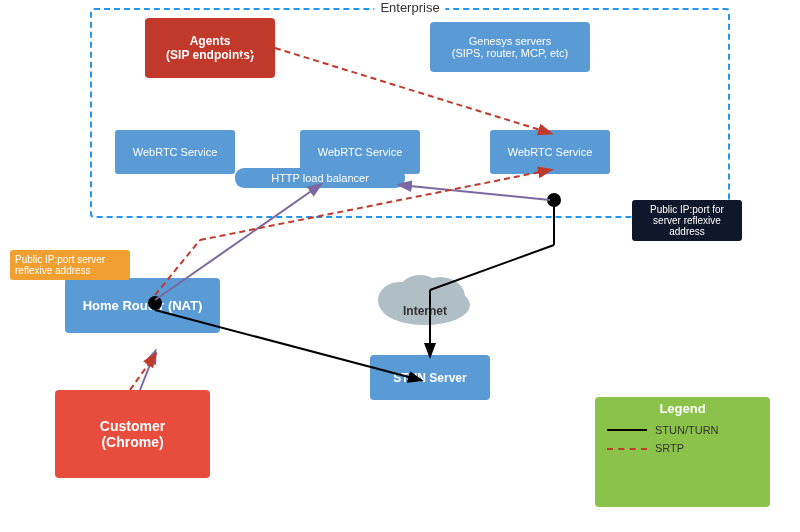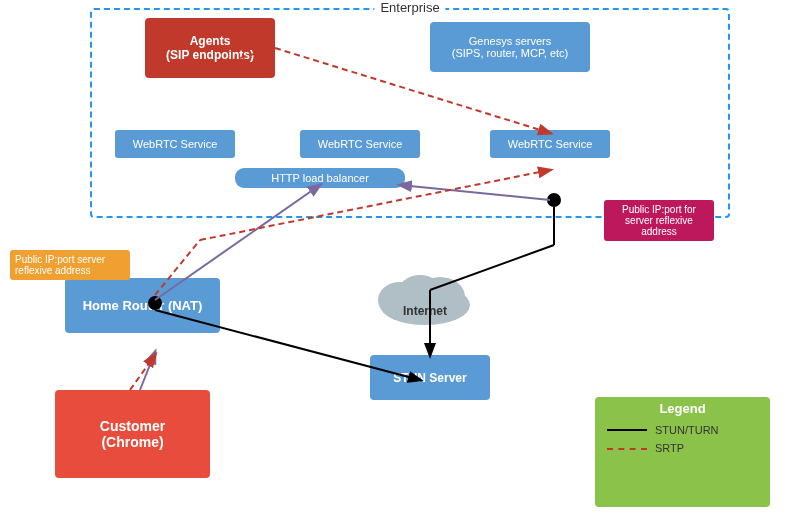"WebRTC Service" .webrtc-box { padding: 8px 8px -> 16px 8px }
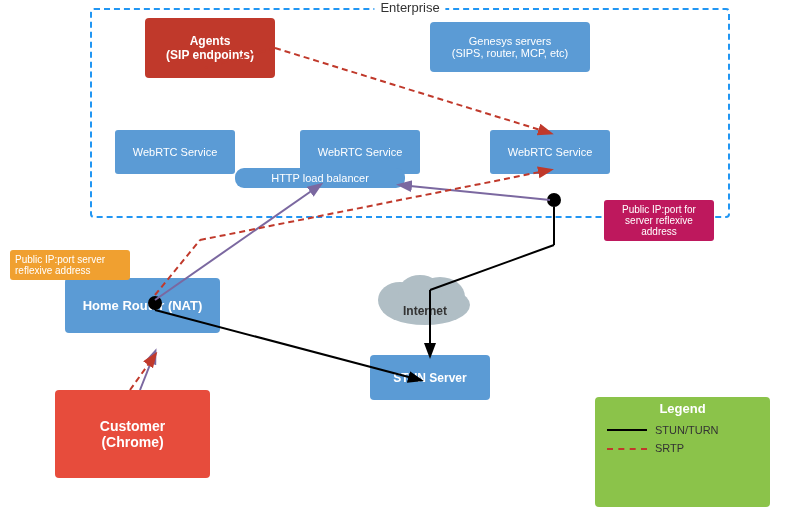"Public IP:port for server reflexive" .public-ip-label-right { background: #be185d -> #0f172a; left: 604px -> 632px }
